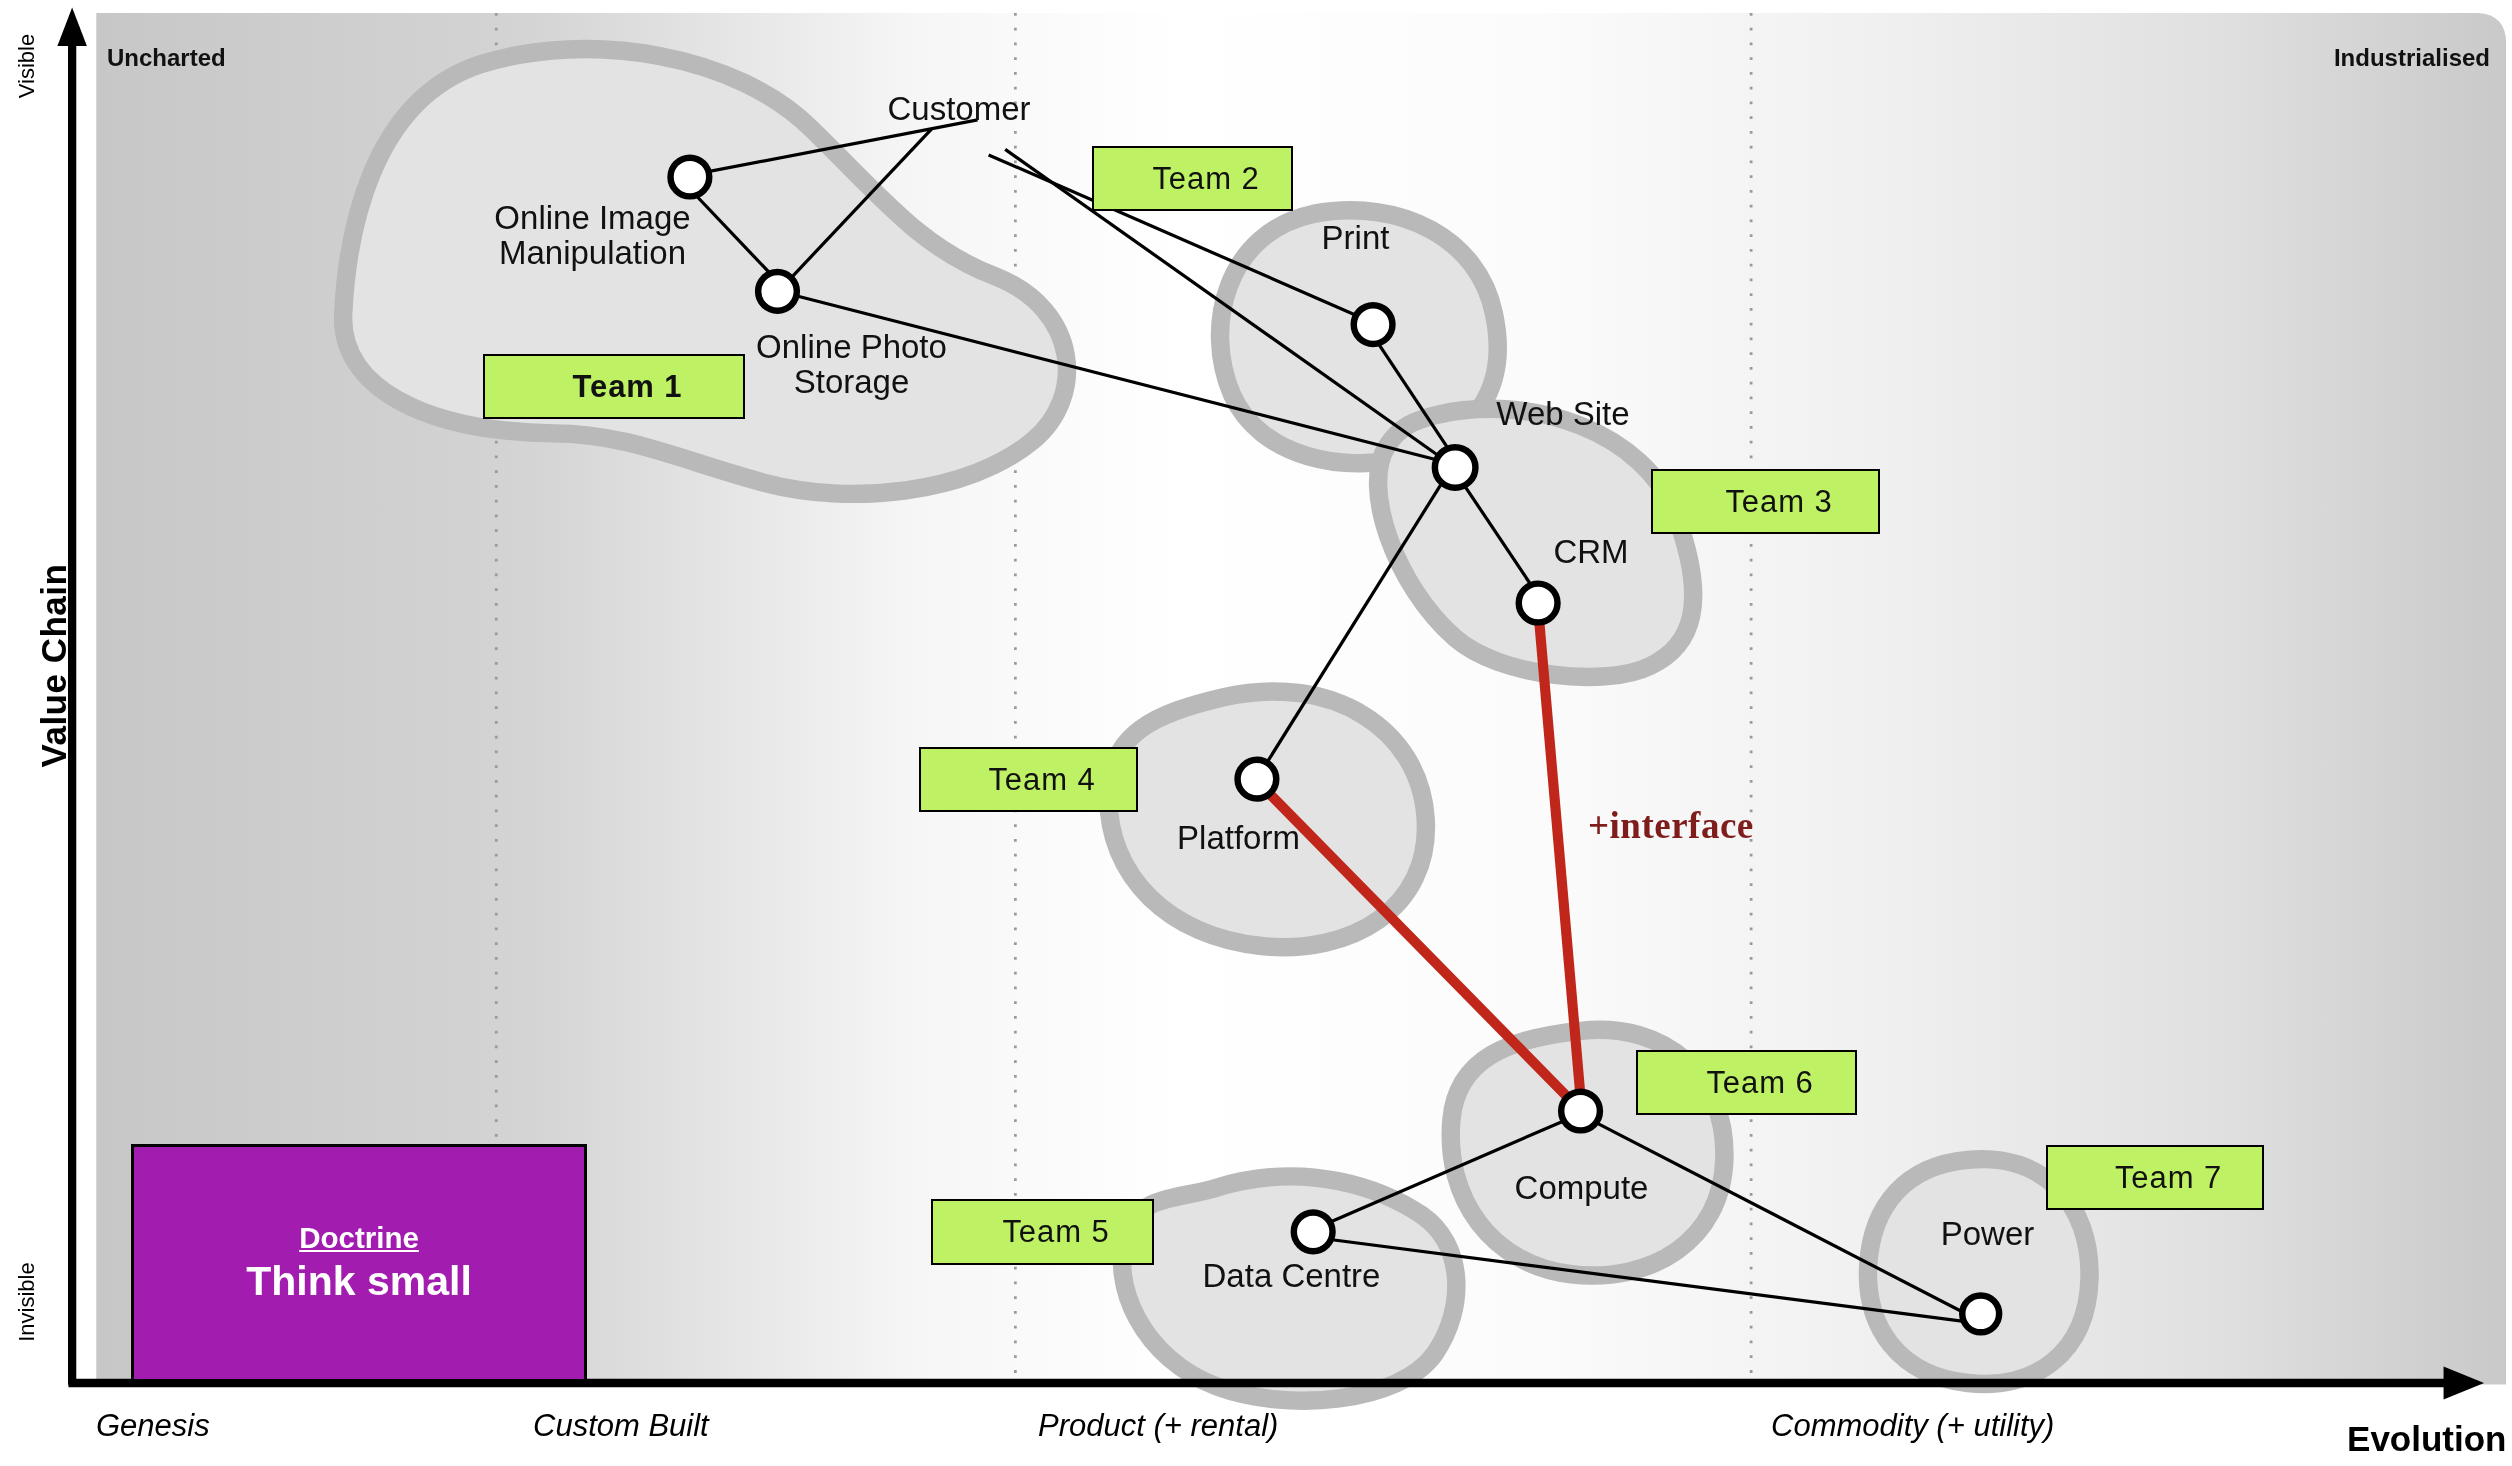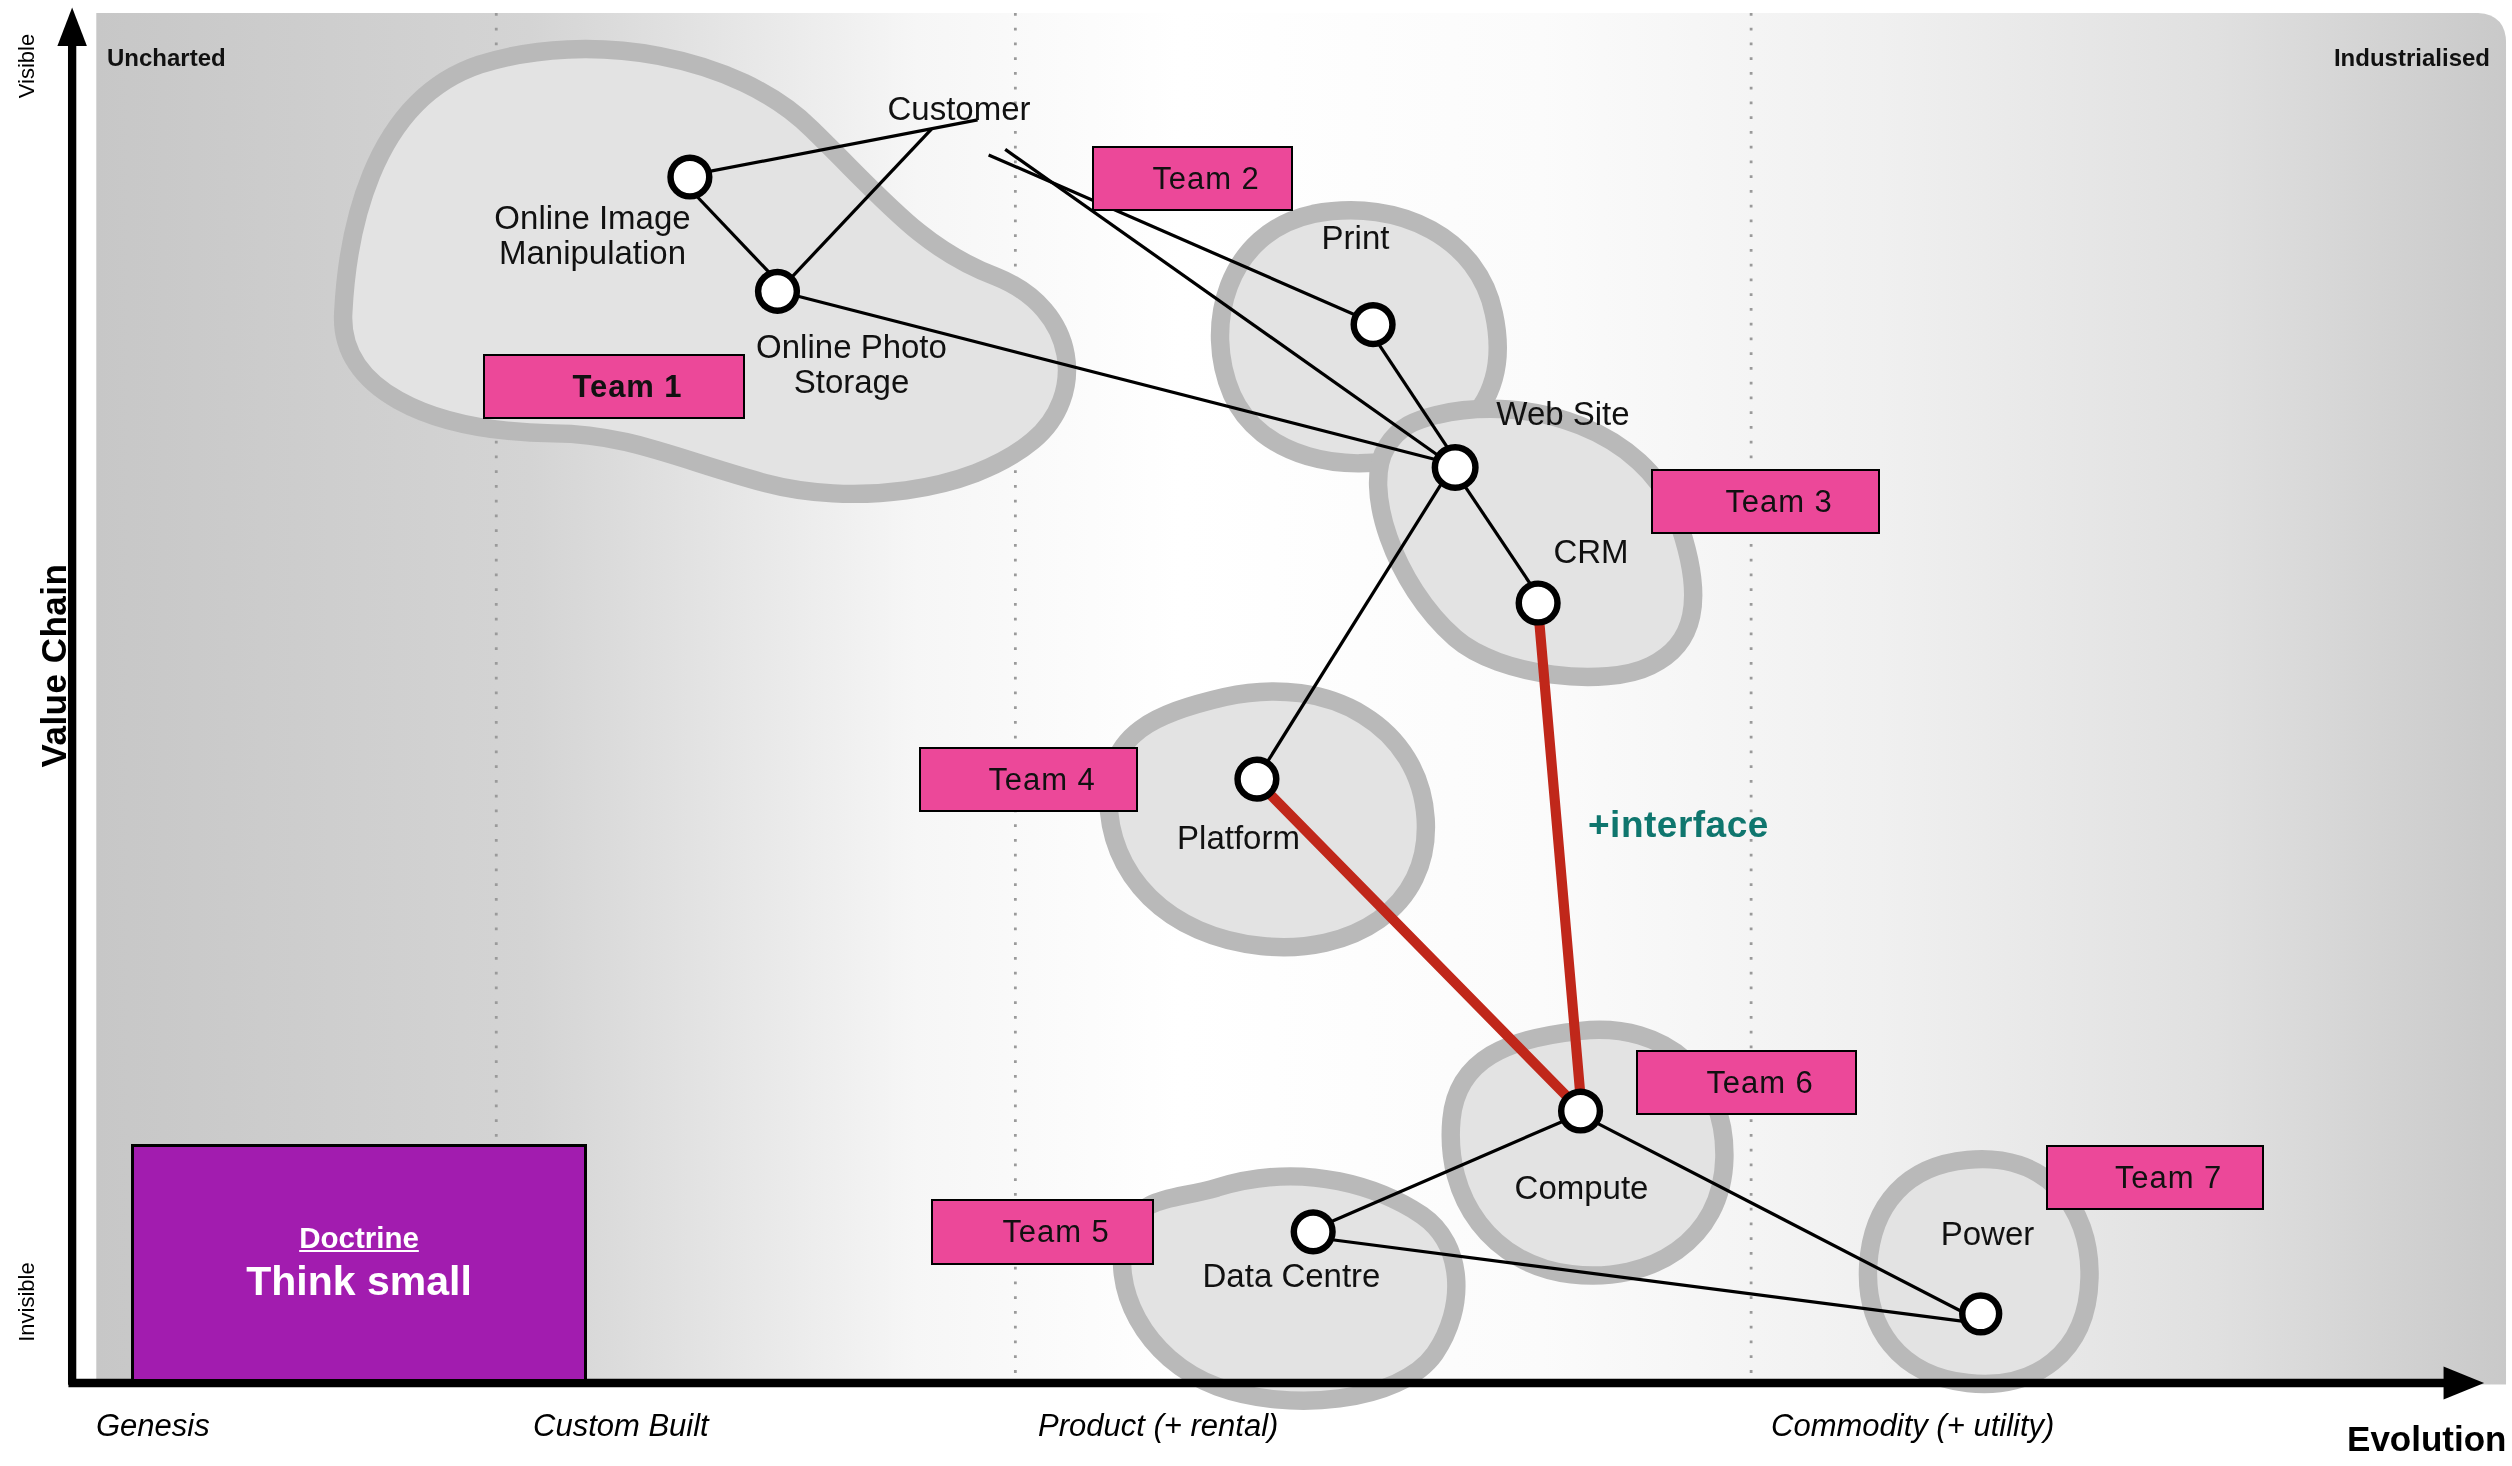"Team 2" .team-box { background: #ec4899 -> #bef264 }
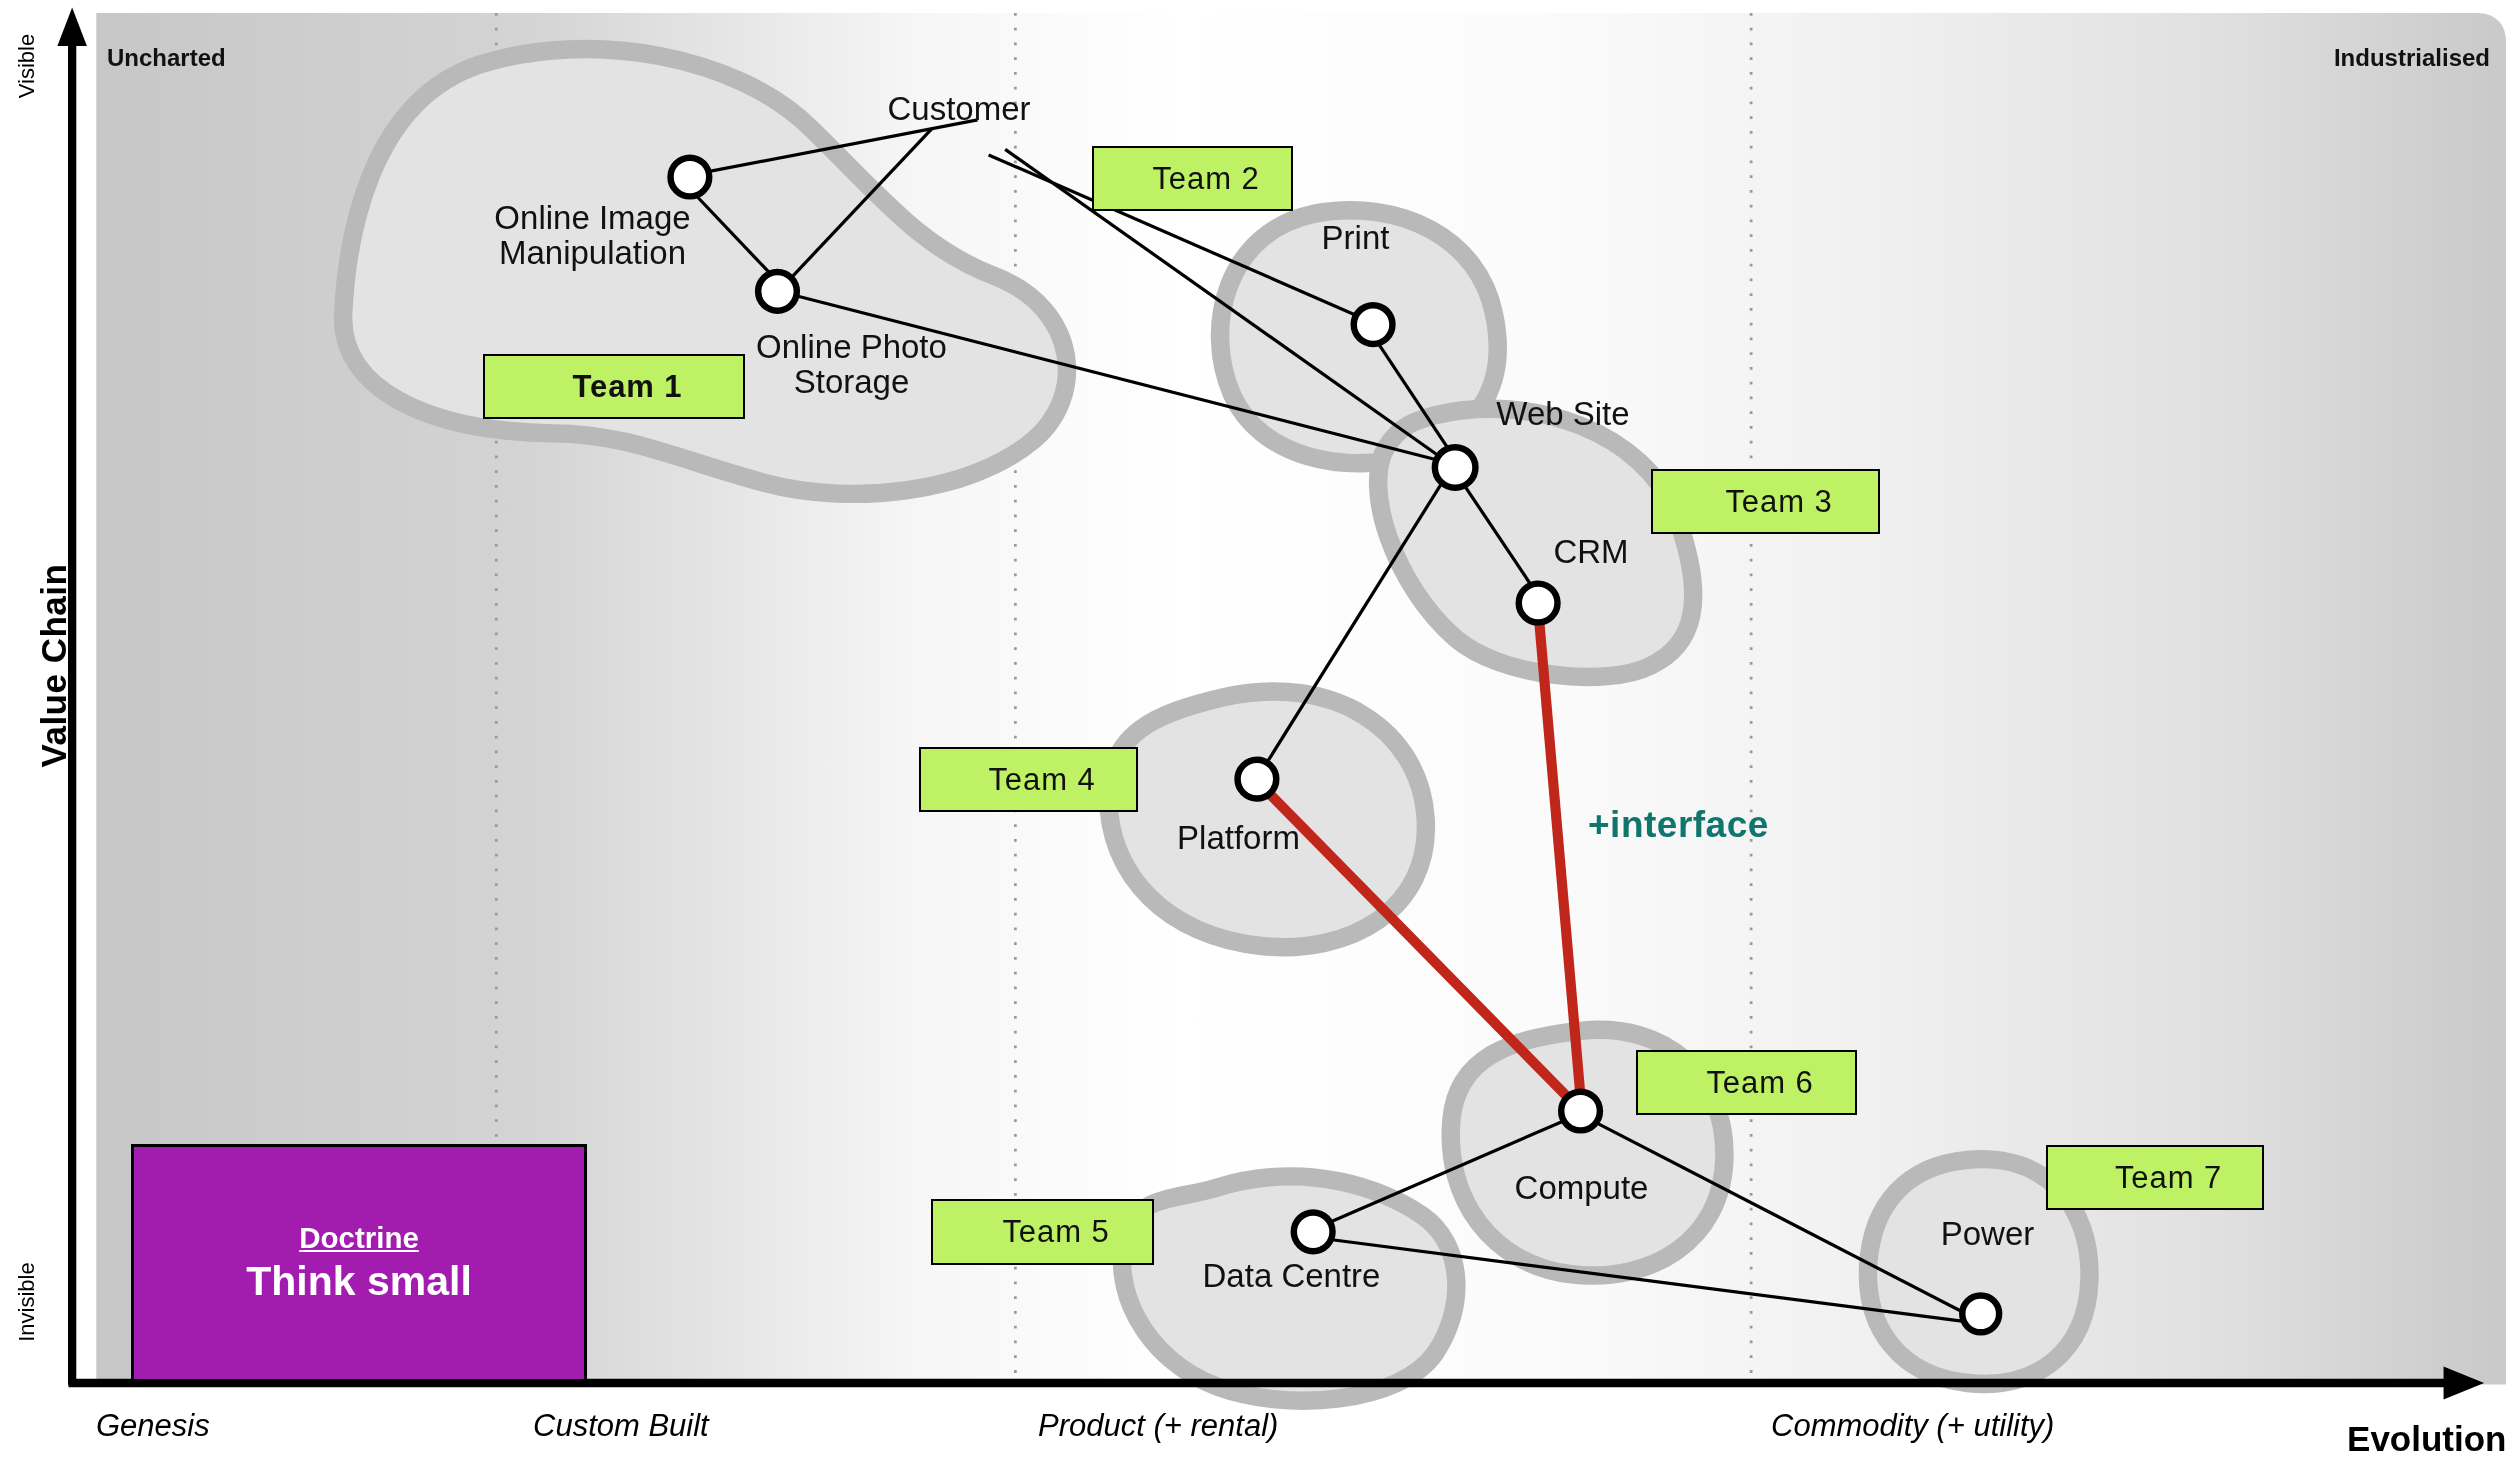"+interface" #interface-label { color: #0f766e -> #7f1d1d; font-family: Liberation Sans, sans-serif -> Liberation Serif, serif }
